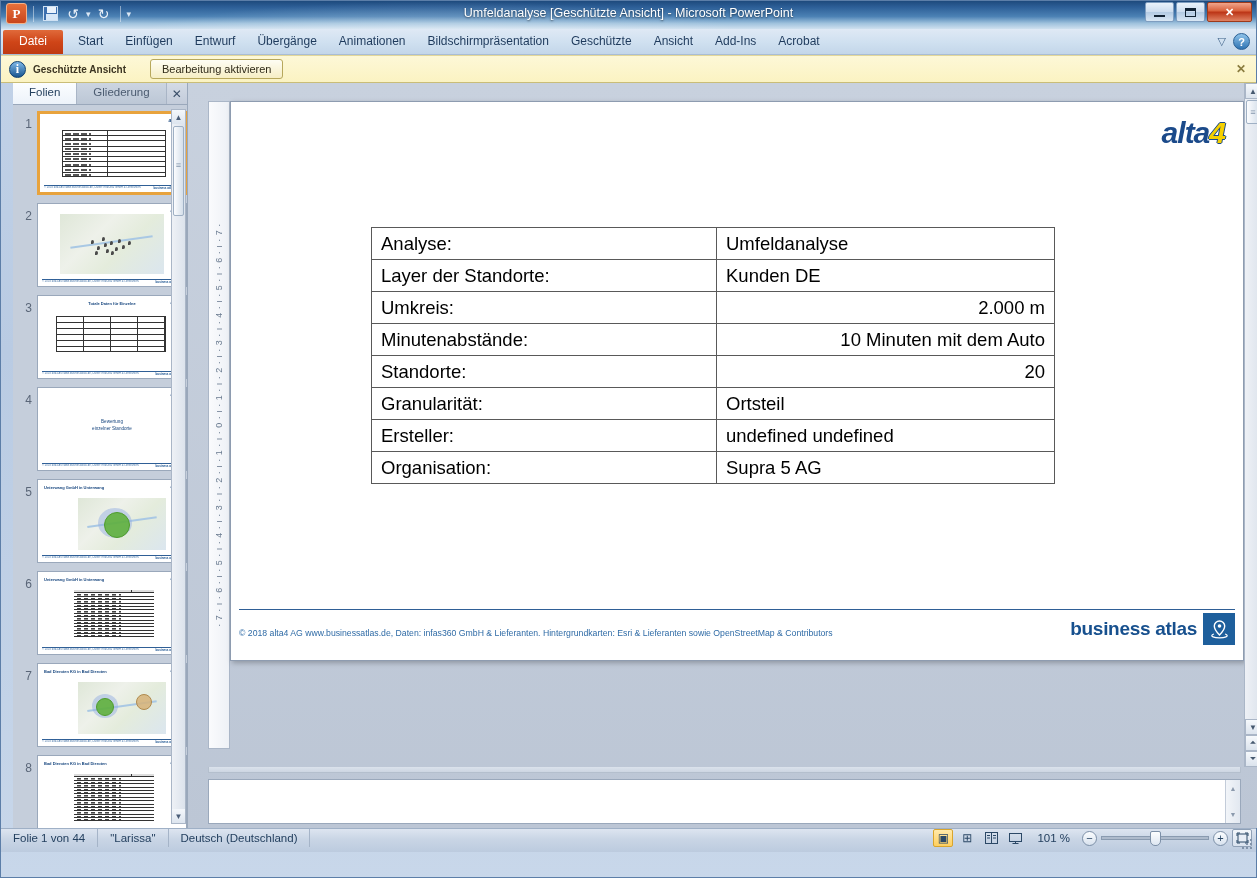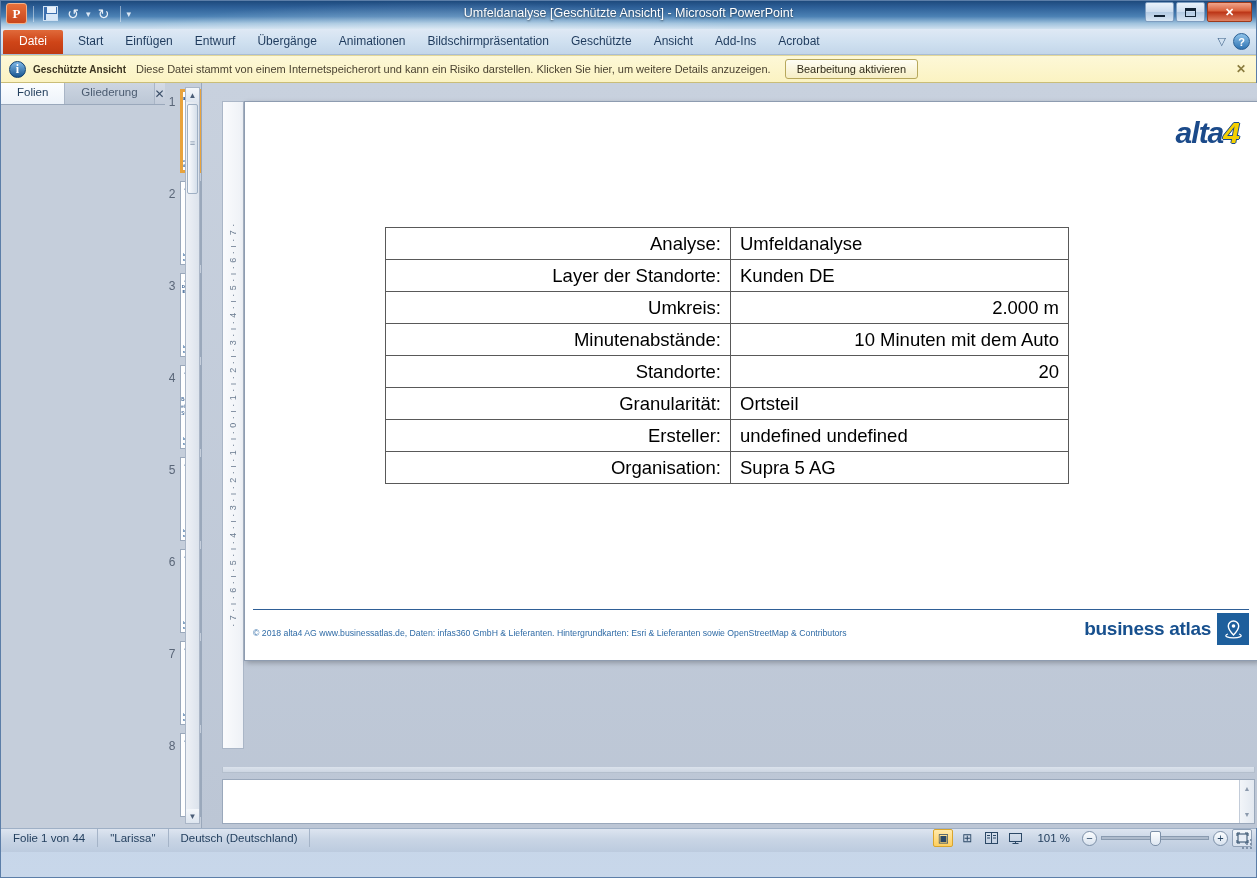"Diese Datei stammt von einem" div.prot-msg { html: <div>Diese Datei stammt von einem Internetspeicherort und kann ein Risiko darstellen. Klicken Sie hier, um weitere Details anzuzeigen.</div> -> none }
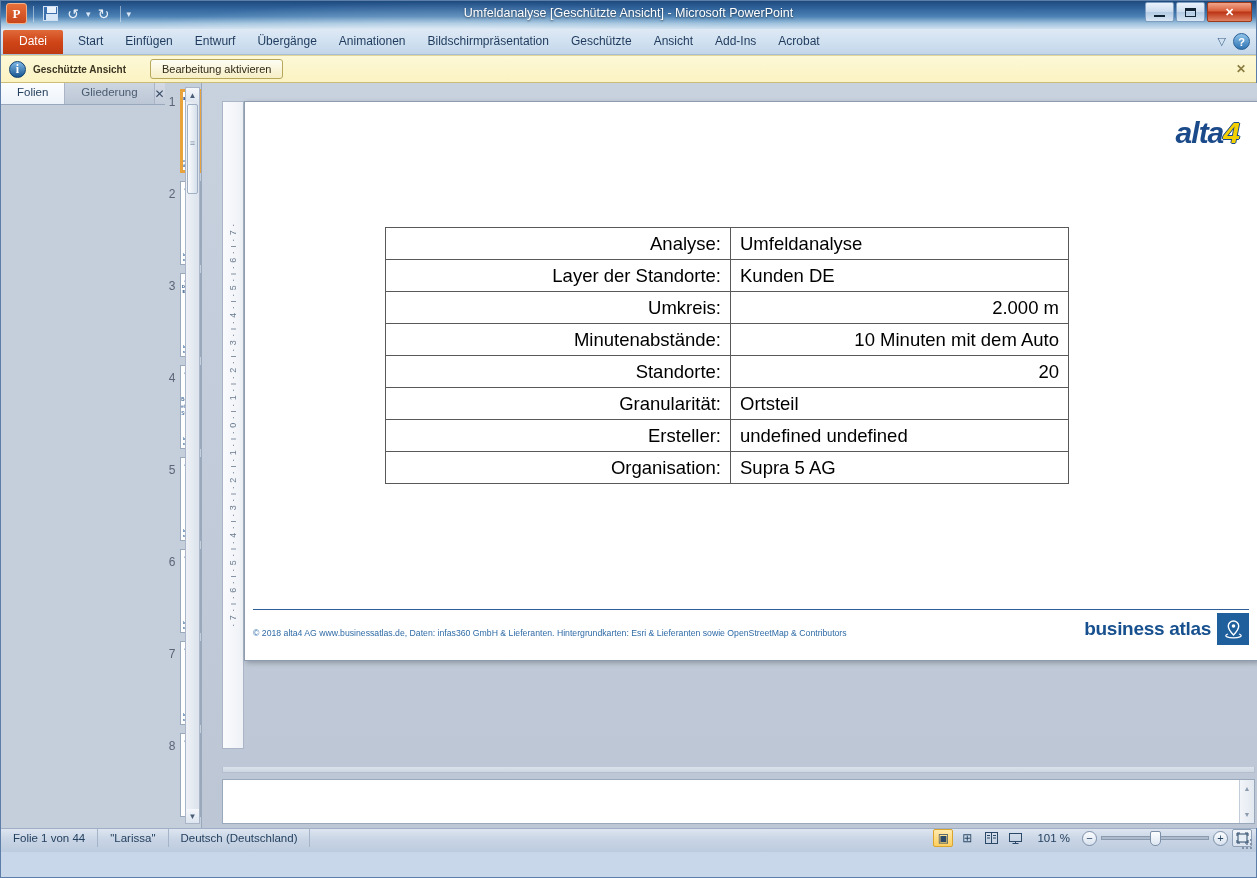"Folien" .slidepane { flex-direction: row -> column; margin-left: none -> 12px }
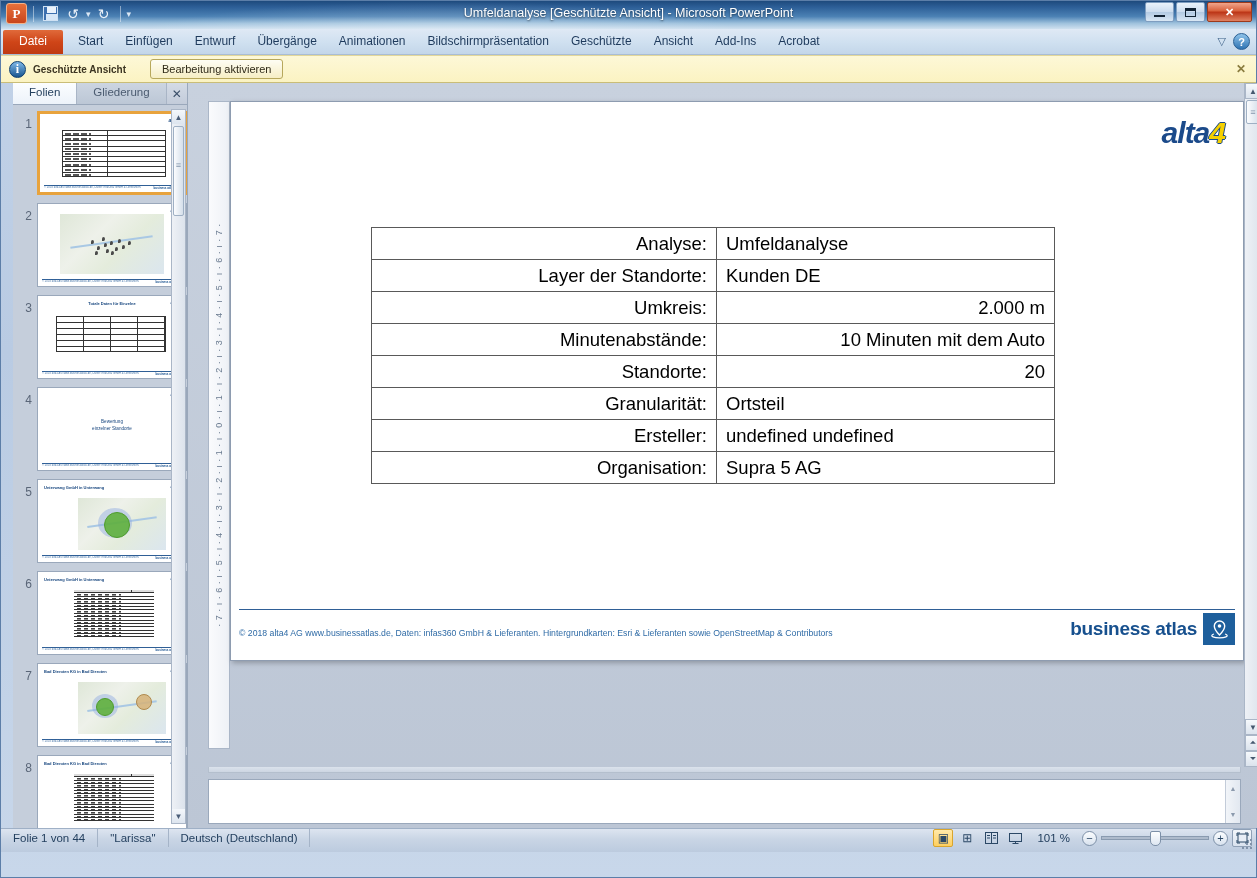"Analyse:" .info-table td.k { text-align: right -> none }
